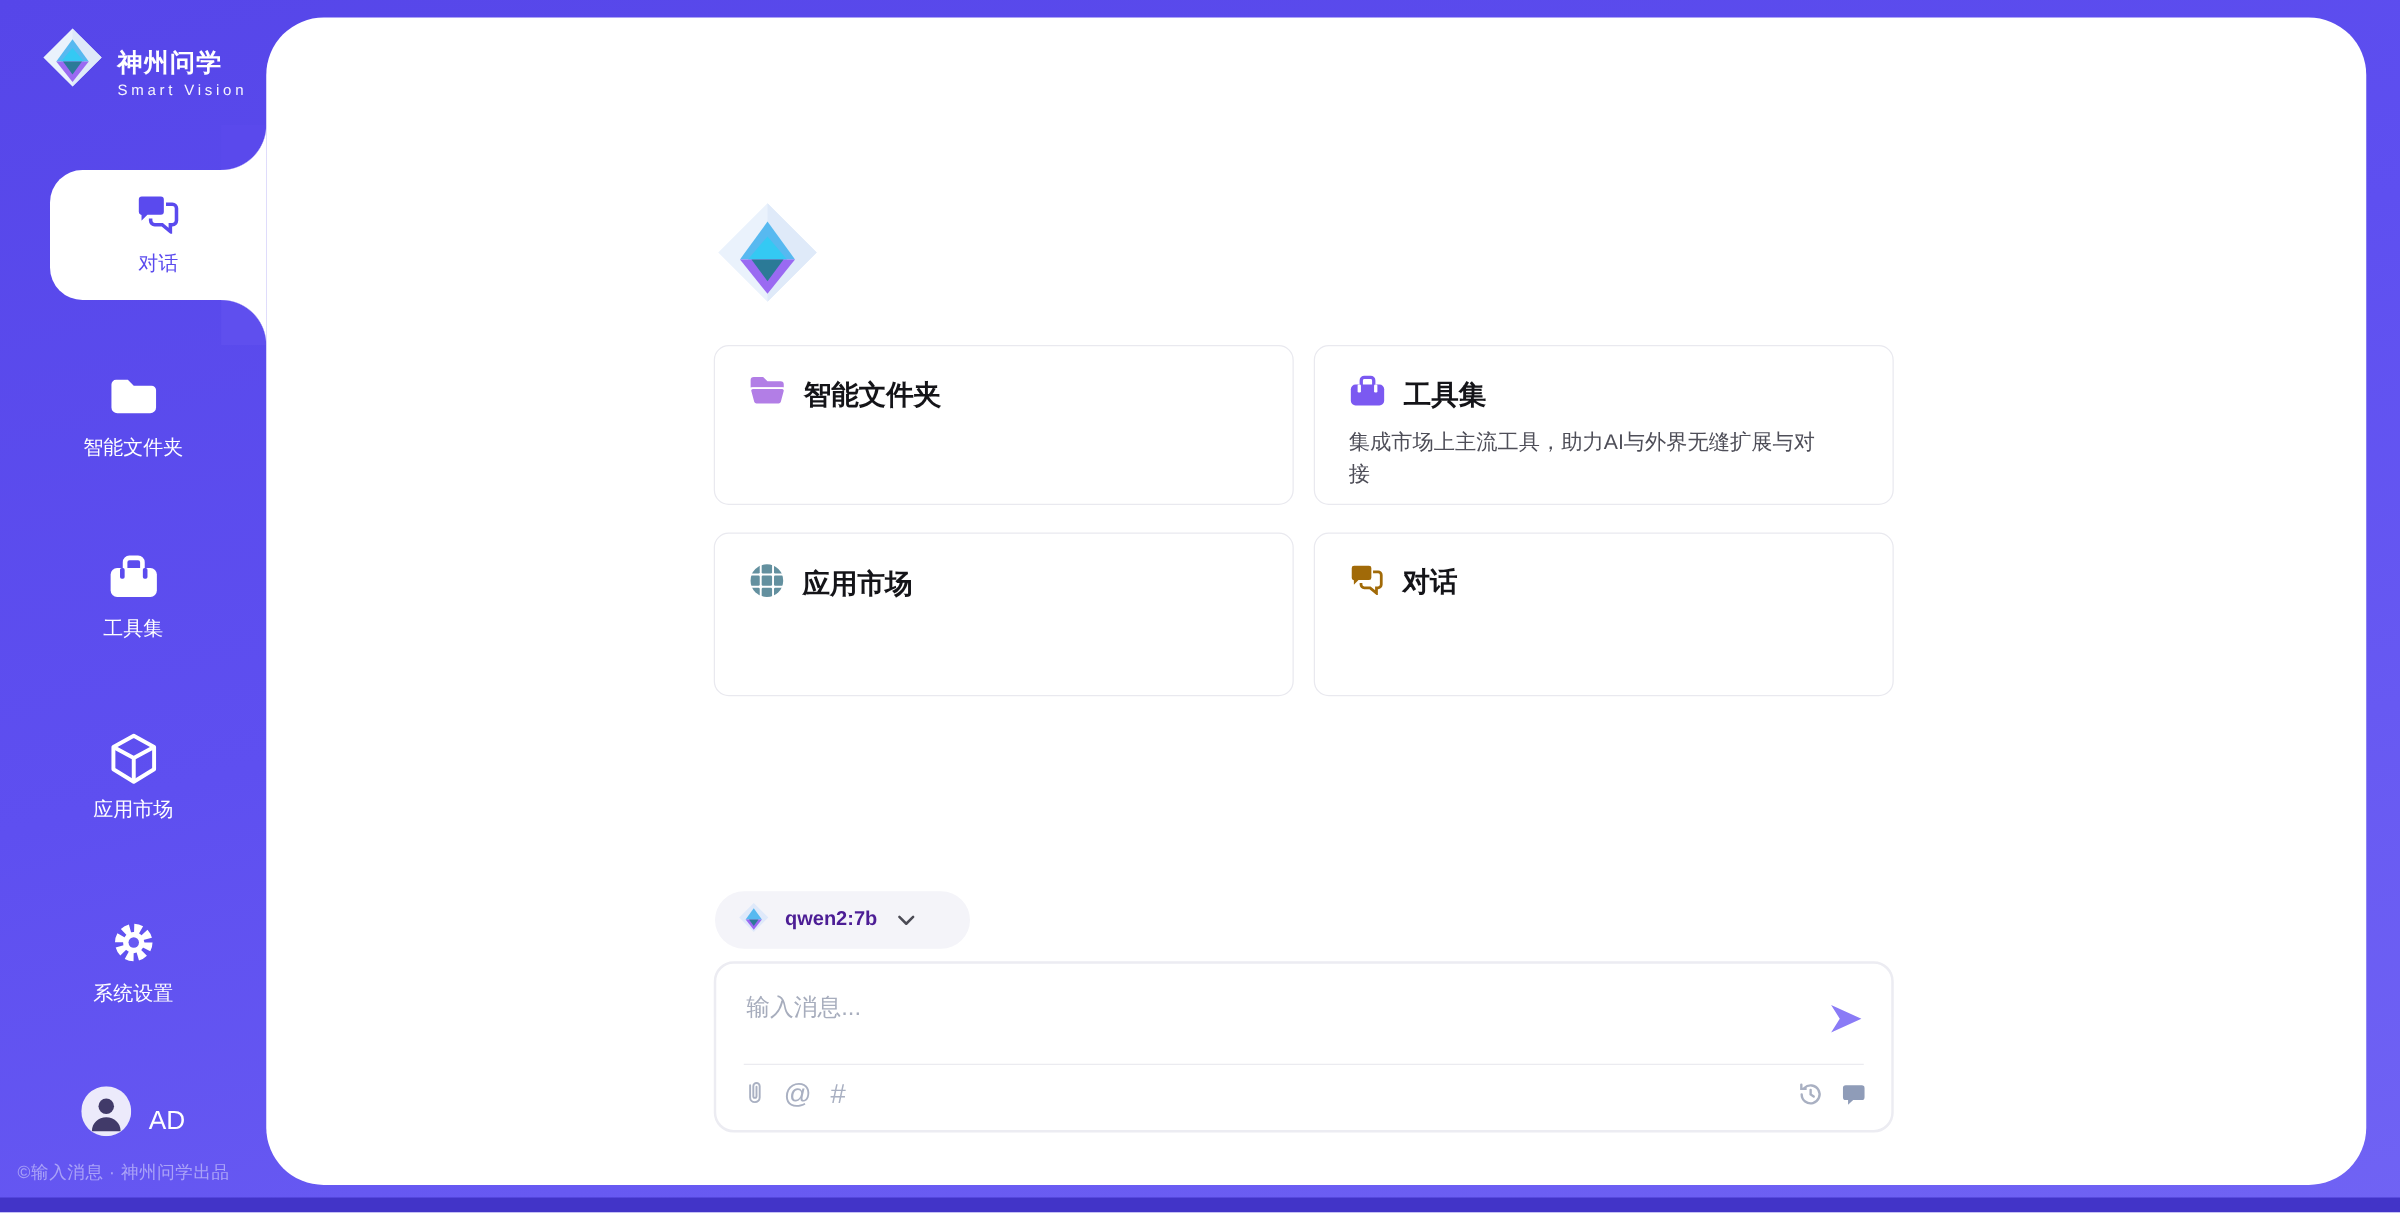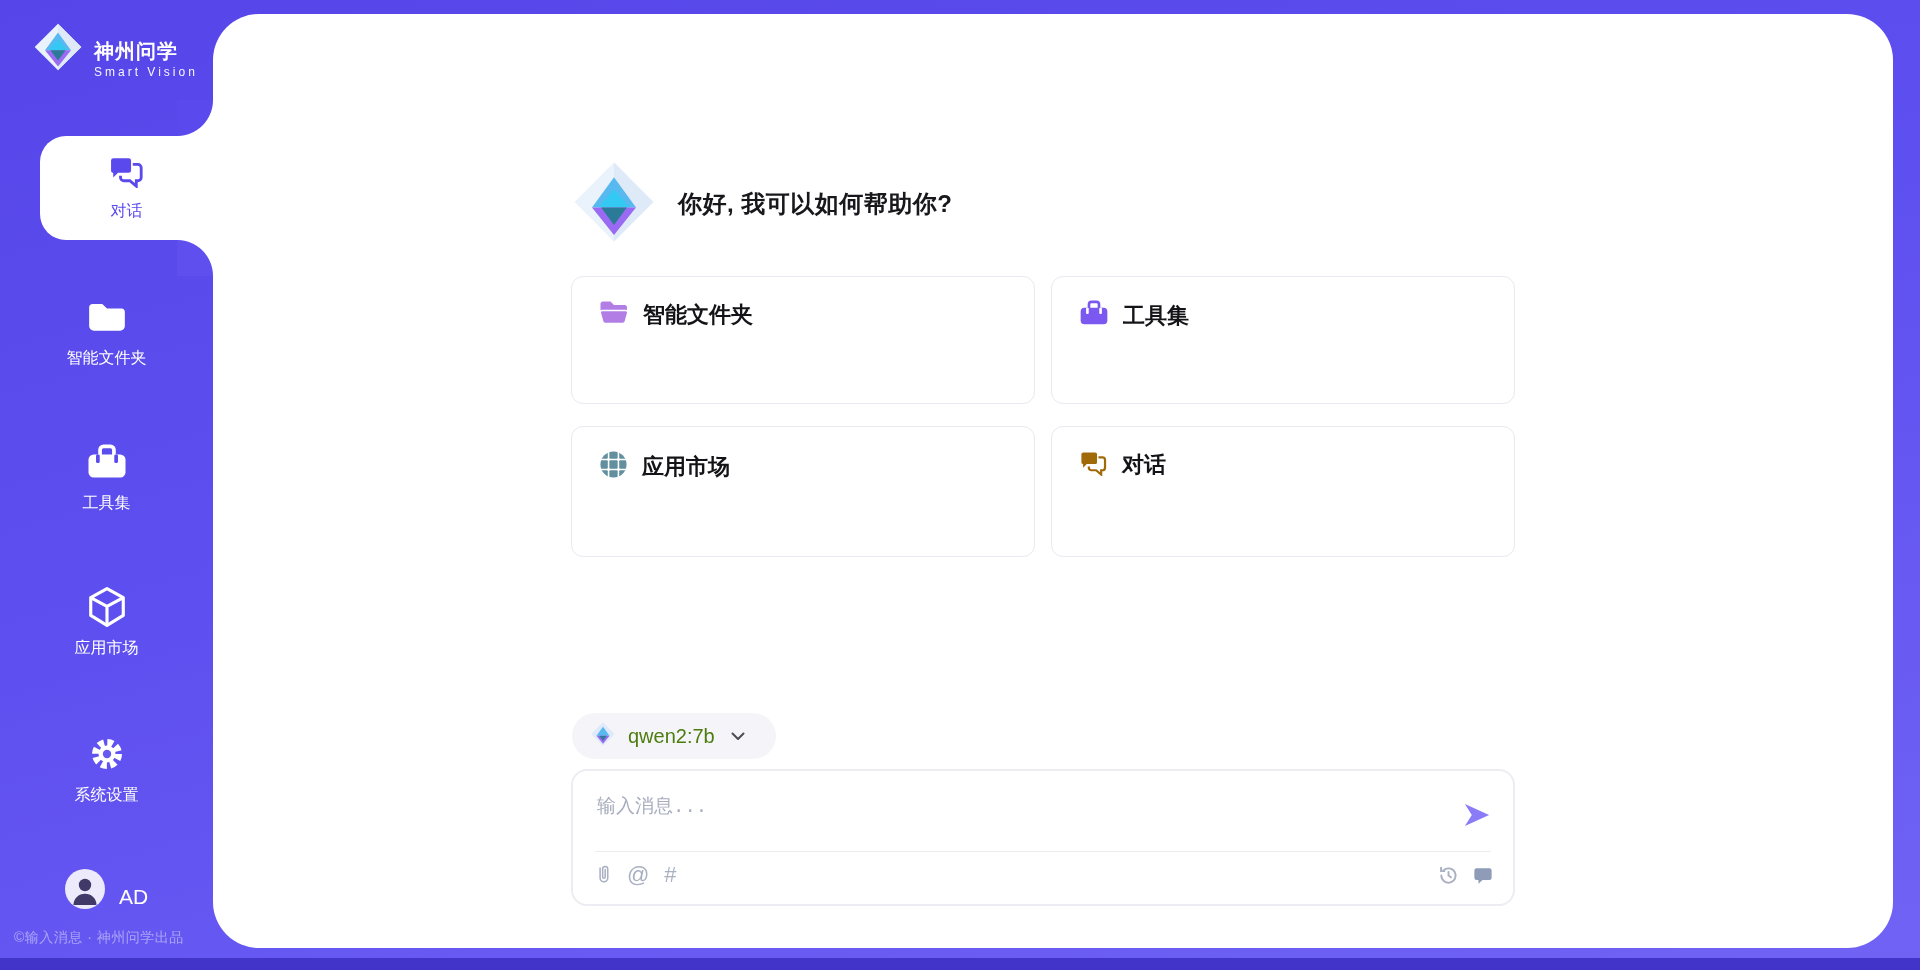"你好, 我可以如何帮助你?" span.greeting-title { html: <span>你好, 我可以如何帮助你?</span> -> none }
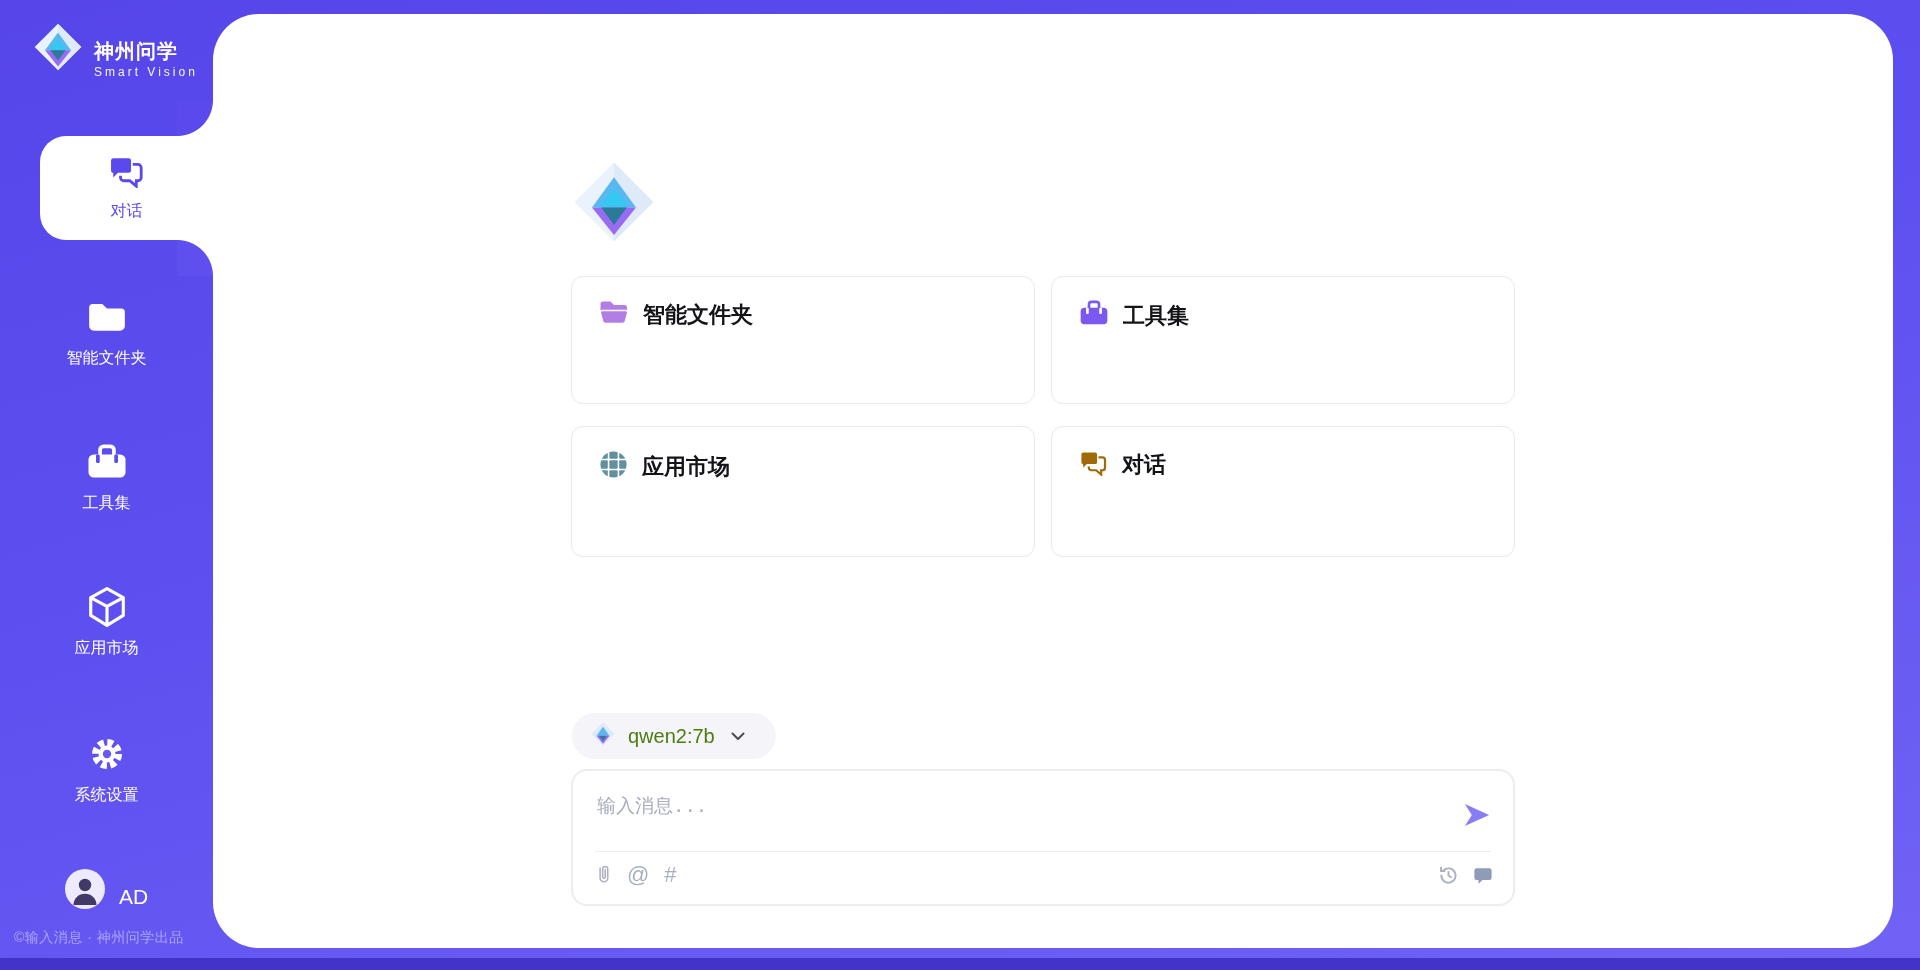"集成市场上主流工具，助力AI与外界无缝扩展与对接" div.card-desc { html: none -> <div>集成市场上主流工具，助力AI与外界无缝扩展与对接</div> }
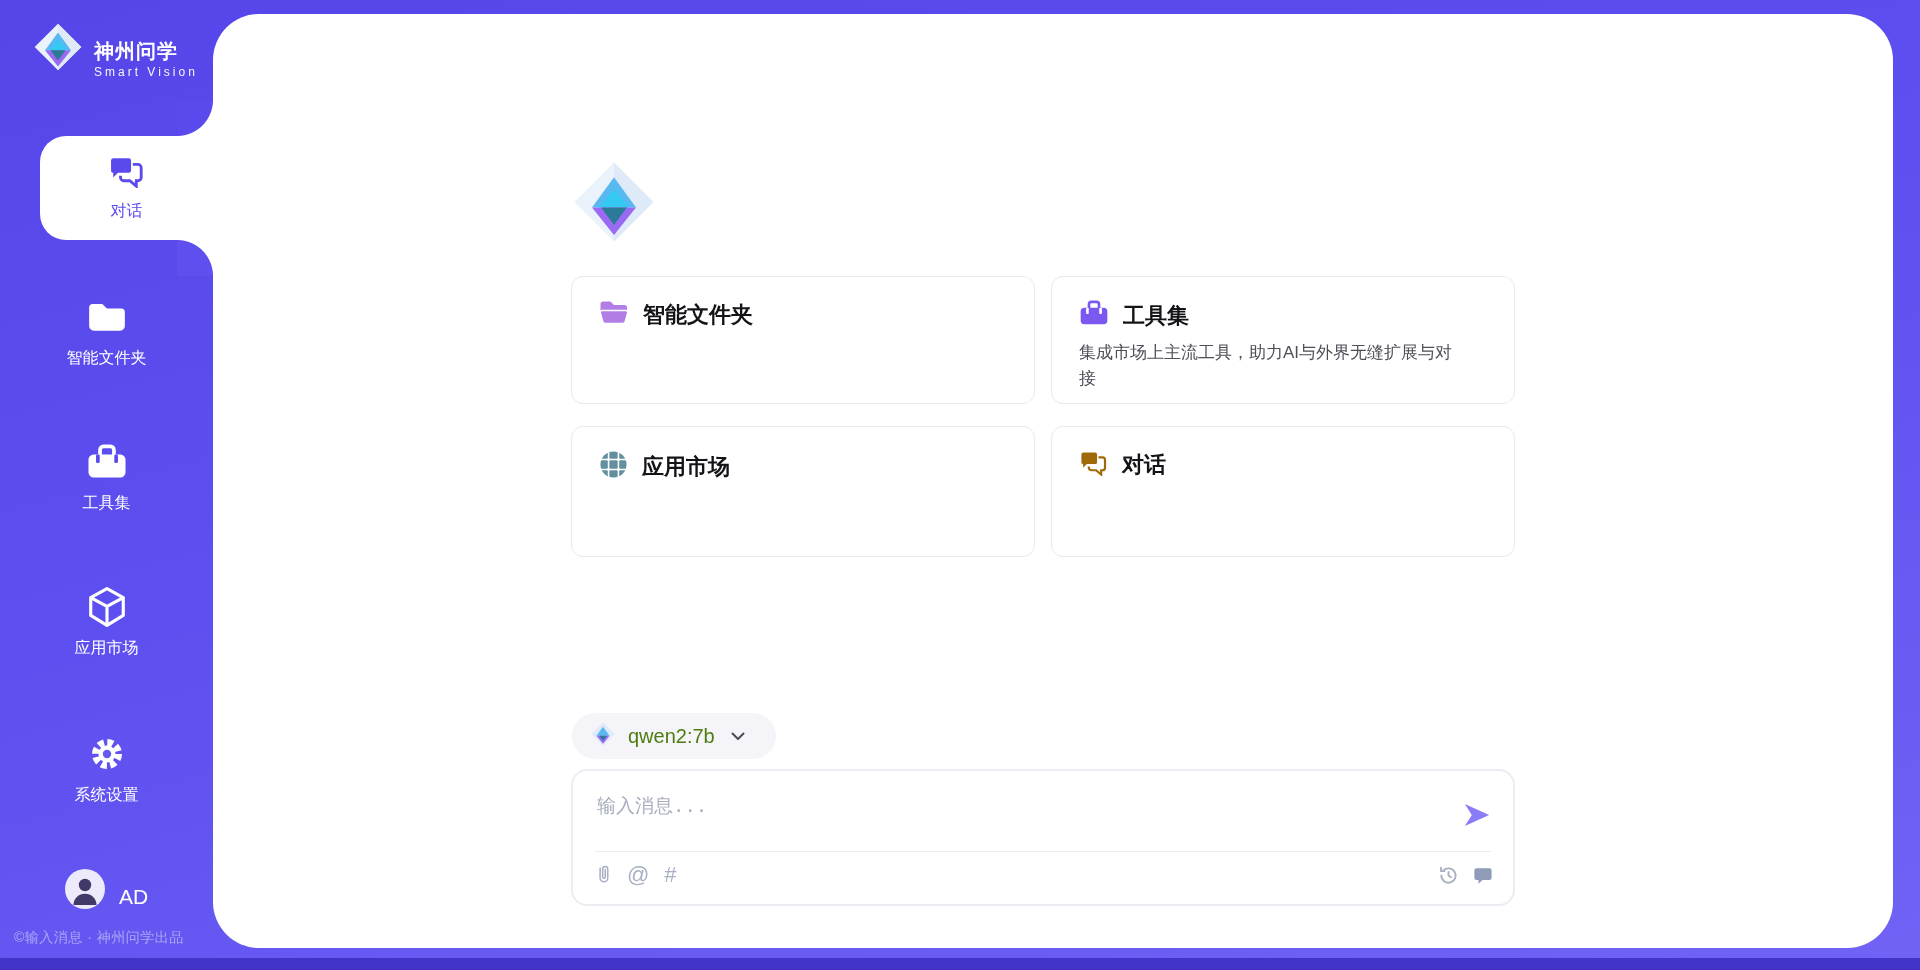"qwen2:7b" .model-name { color: #4d7c0f -> #4c1d95; font-size: 20px -> 16px; font-weight: none -> bold }
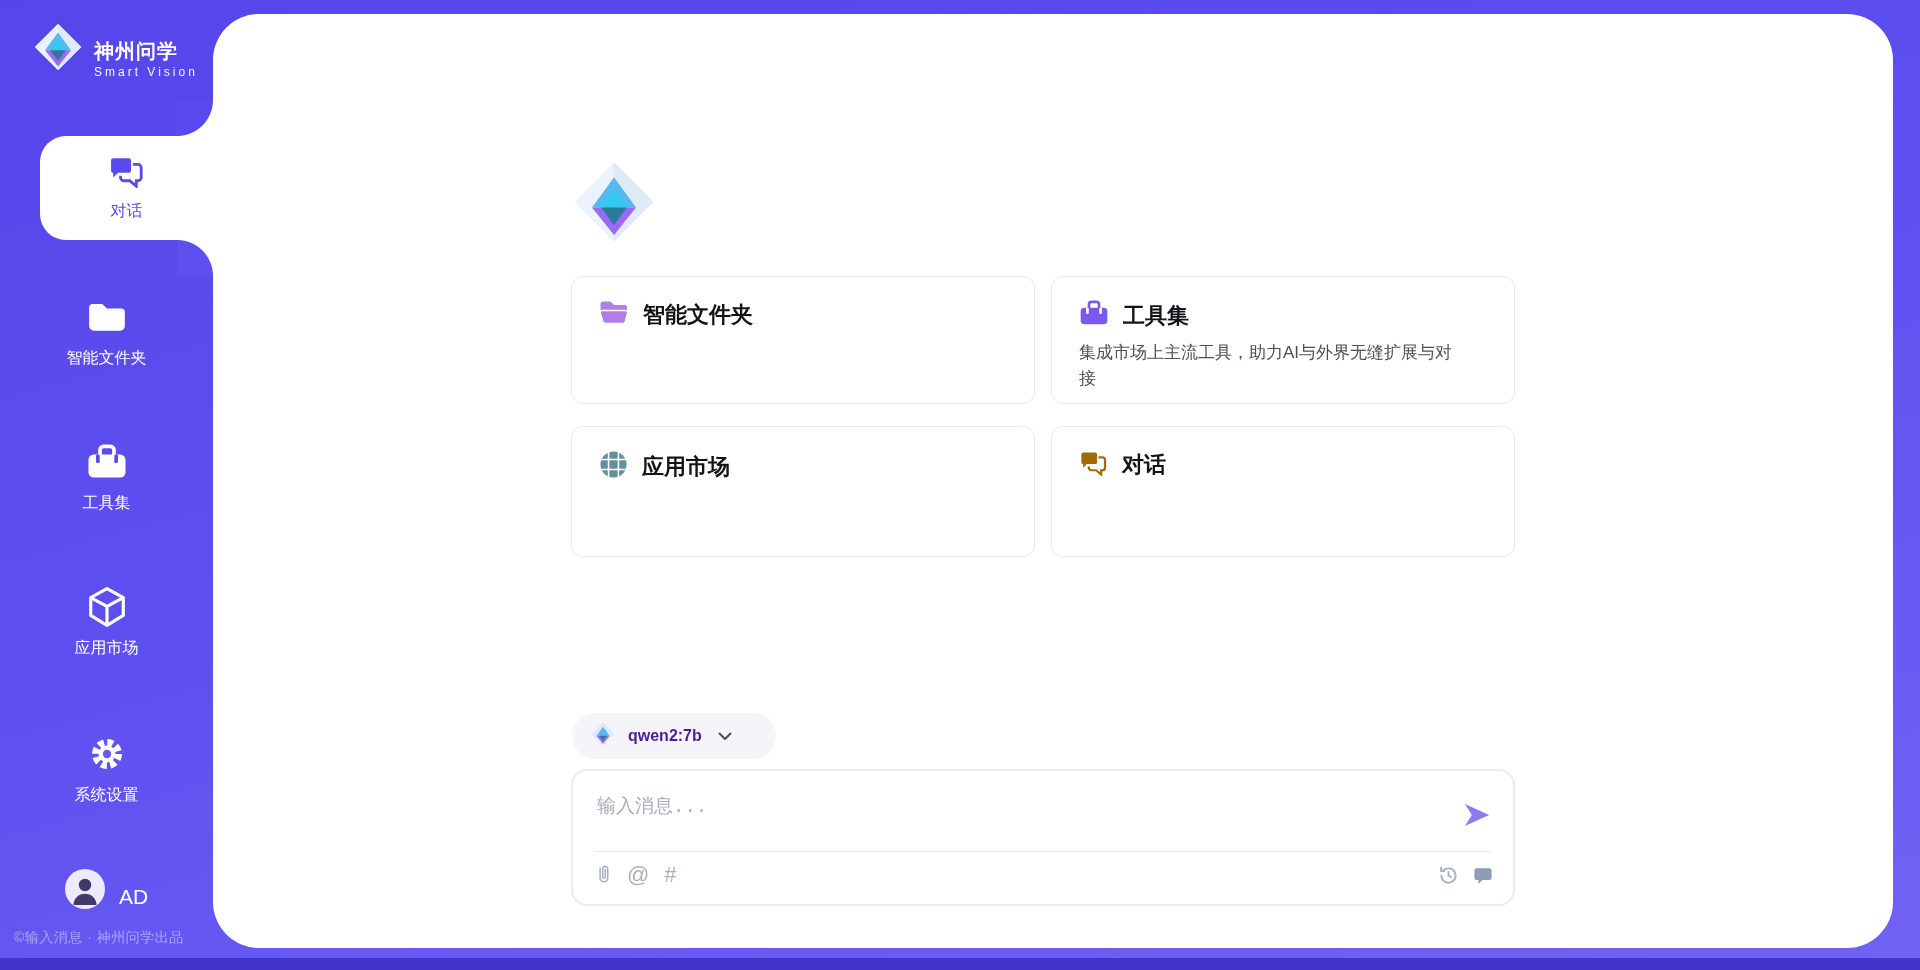"输入消息..." .composer-input { font-family: Liberation Mono, monospace -> Liberation Sans, sans-serif }
